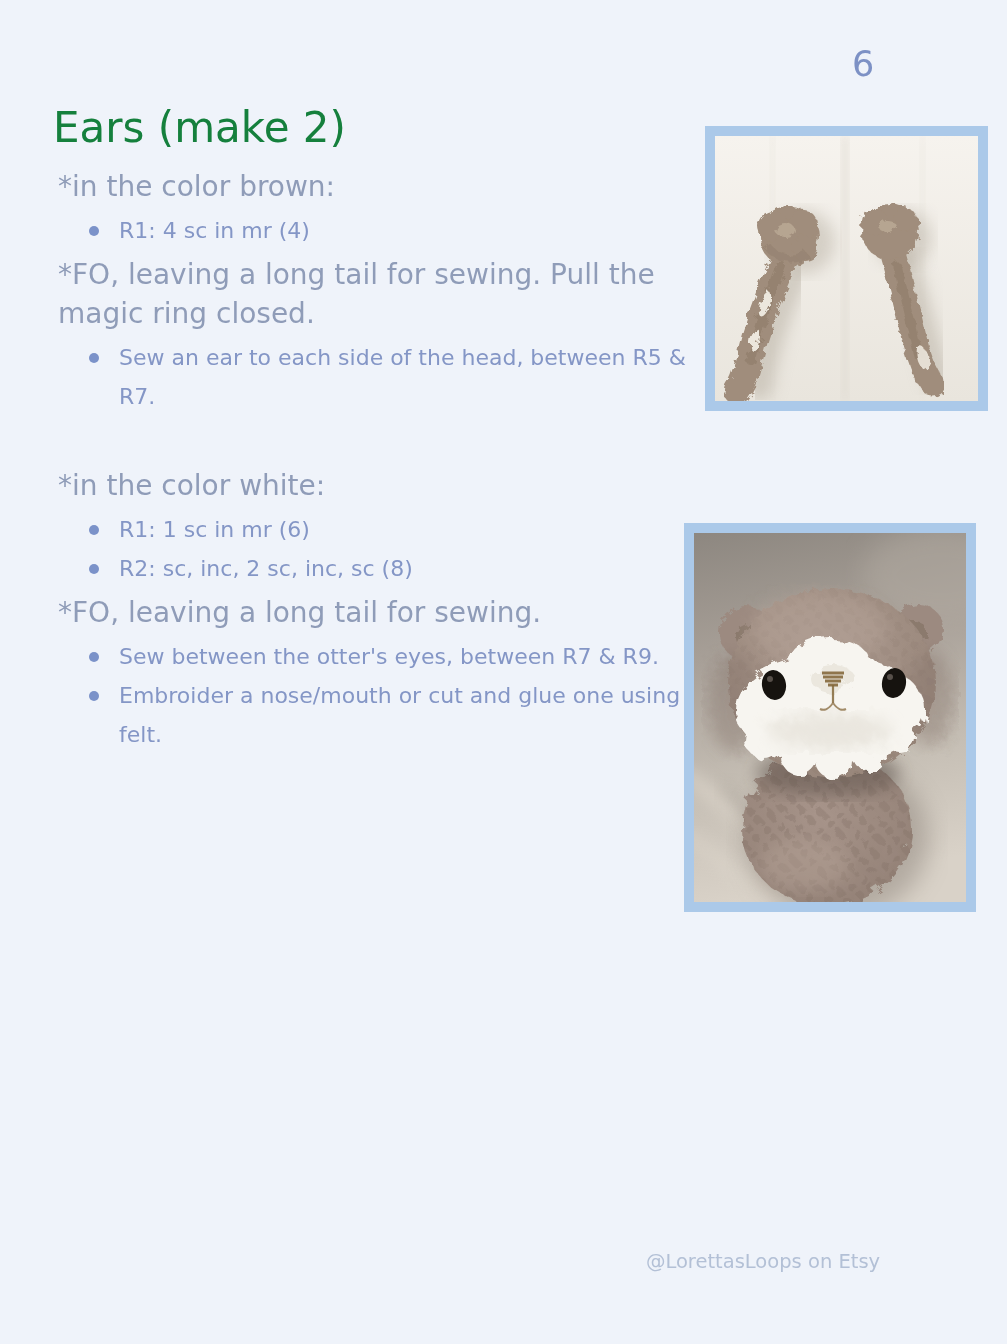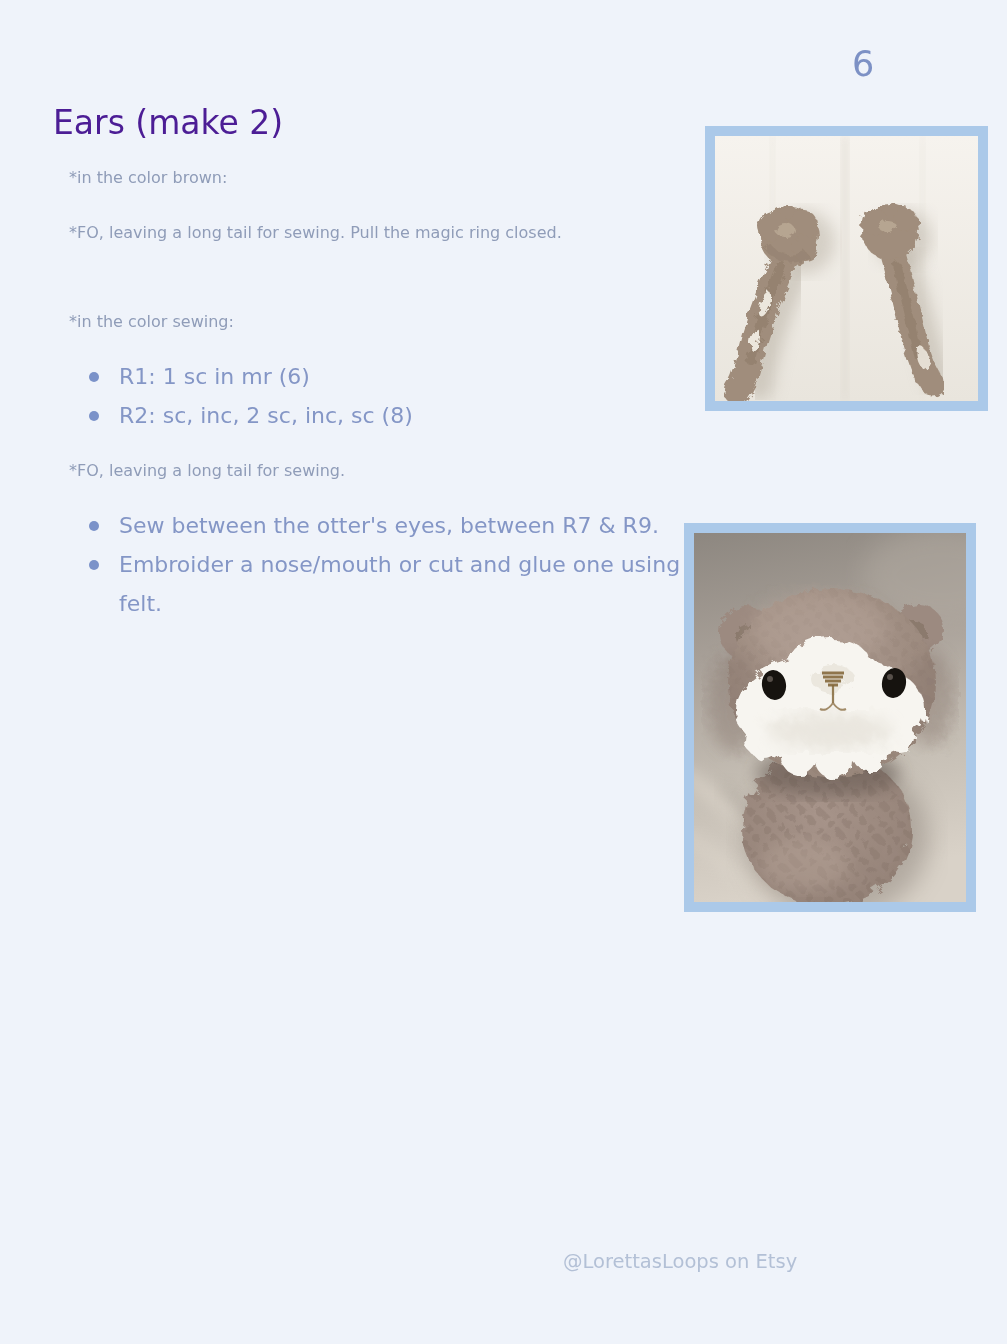"Ears (make 2)" .section-title { color: #4c1d95 -> #15803d; font-size: 33px -> 42px }
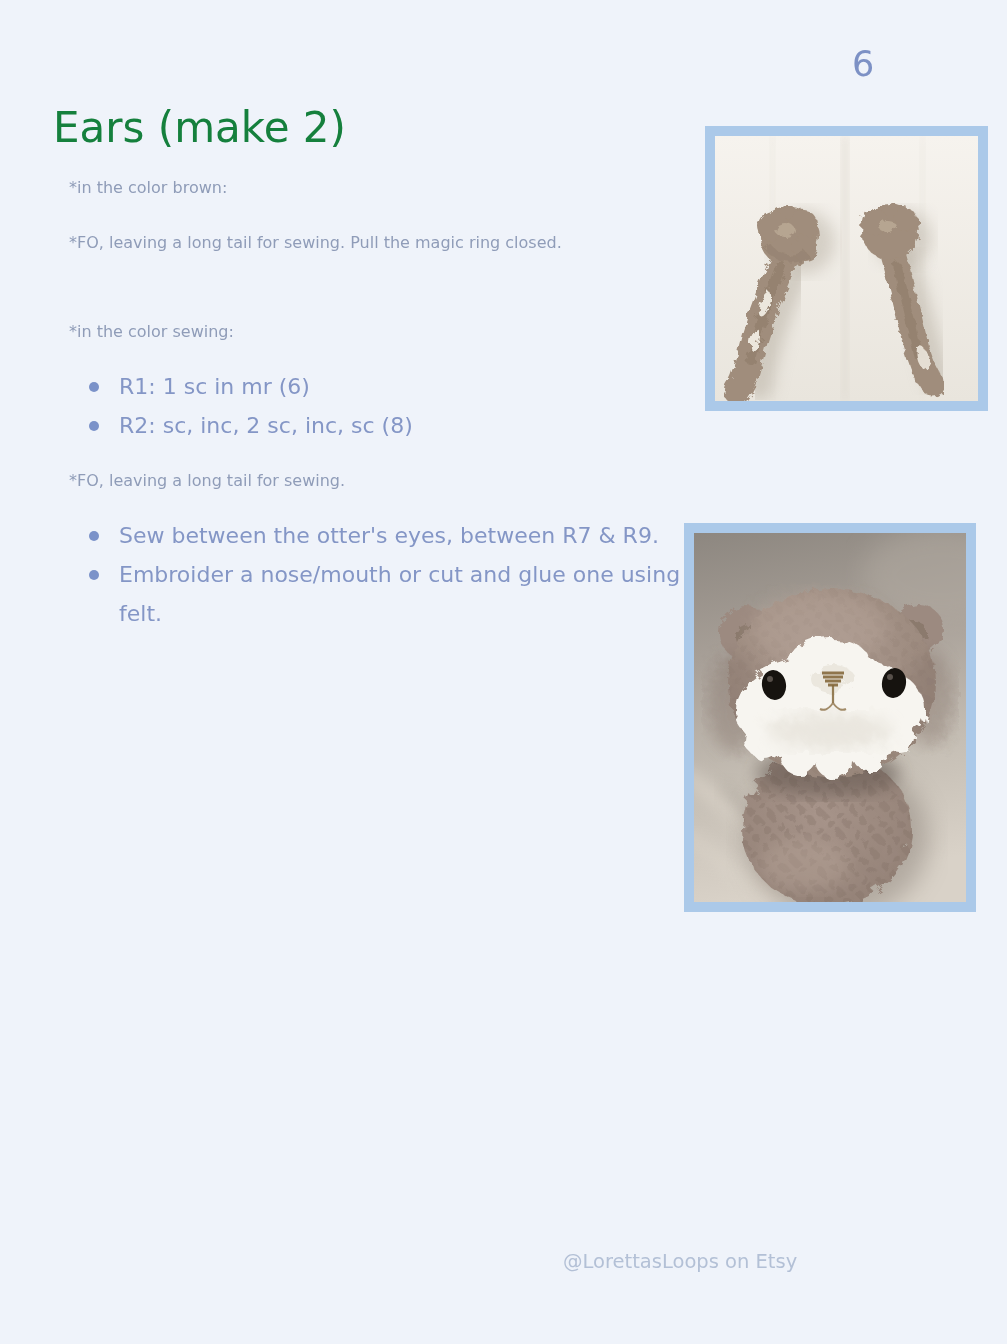"*in the color brown:" .note { font-size: 16px -> 28px; margin: 16px -> 5px }
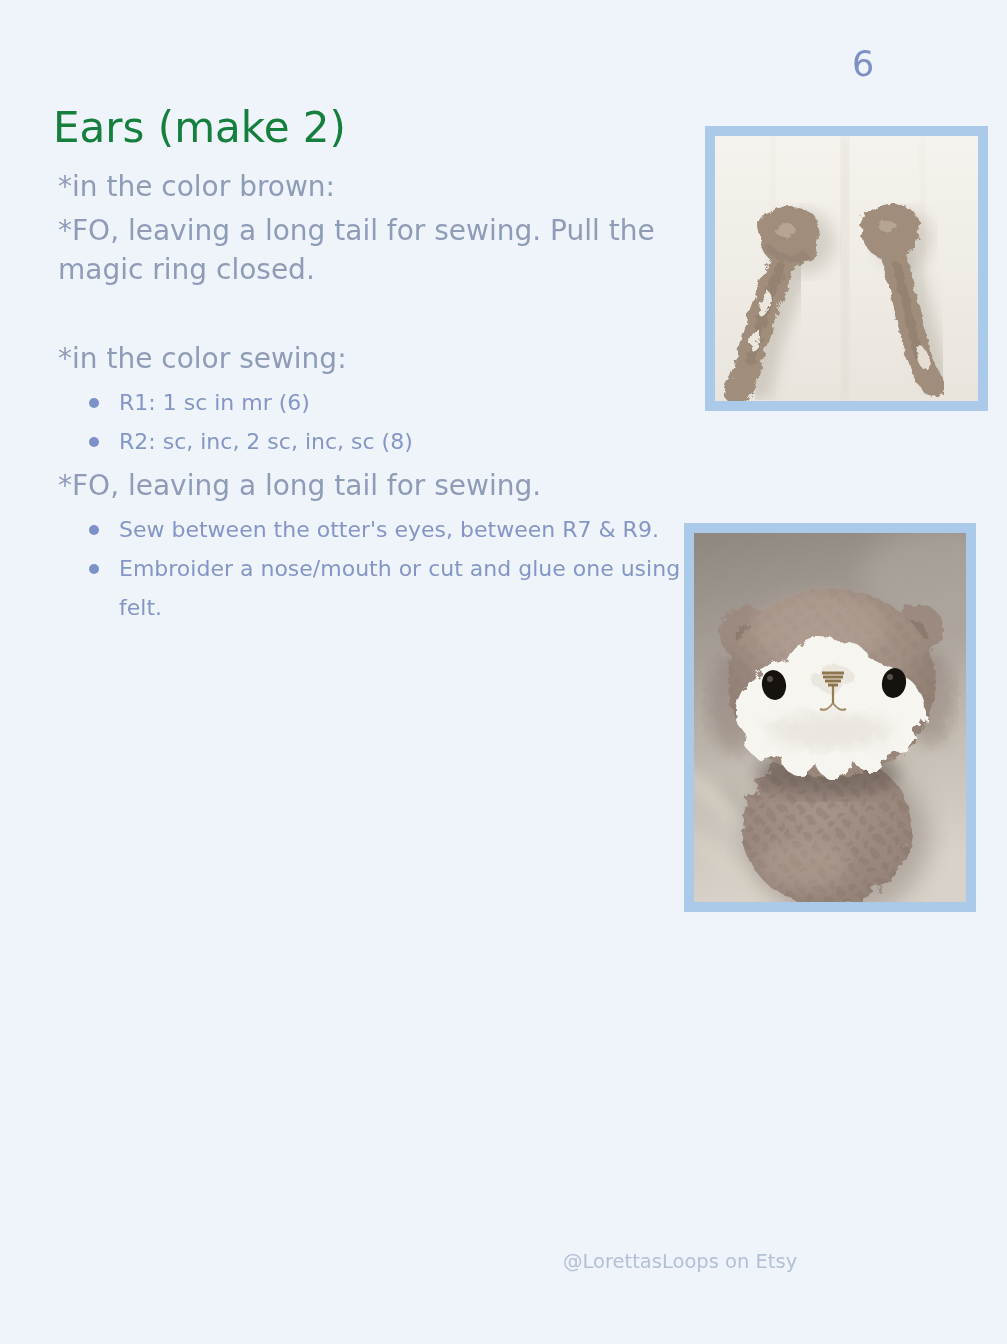"R1: 4 sc in mr" ul.bullets { html: none -> <ul> <li> <span></span> <span>R1: 4 sc in mr (4)</span> </li> </ul> }
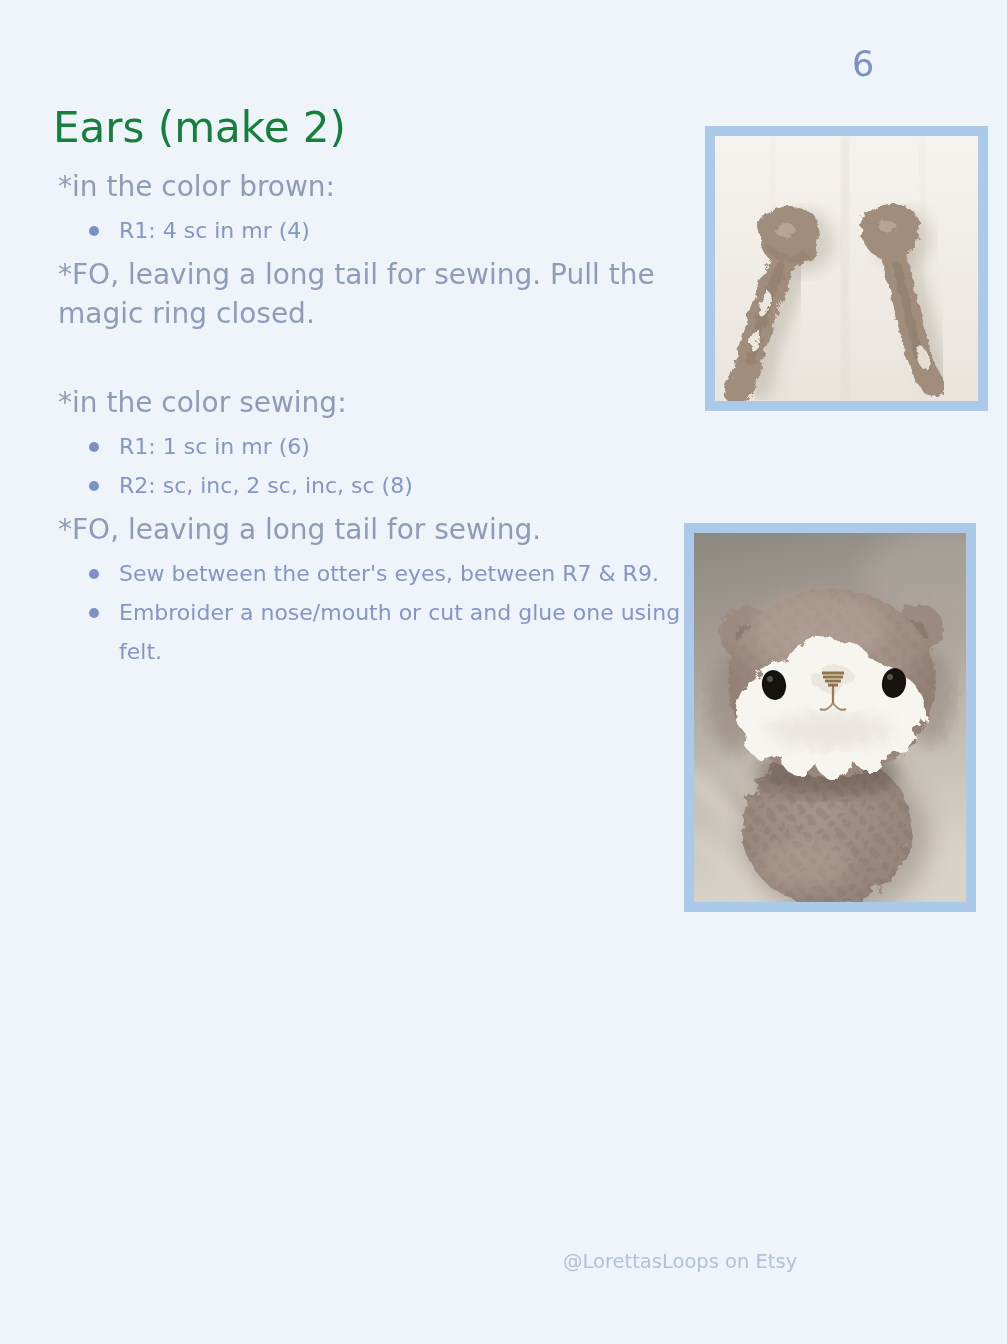"Sew an ear to each" ul.bullets { html: none -> <ul> <li> <span></span> <span>Sew an ear to each side of the head, between R5 &amp; R7.</span> </li> </ul> }
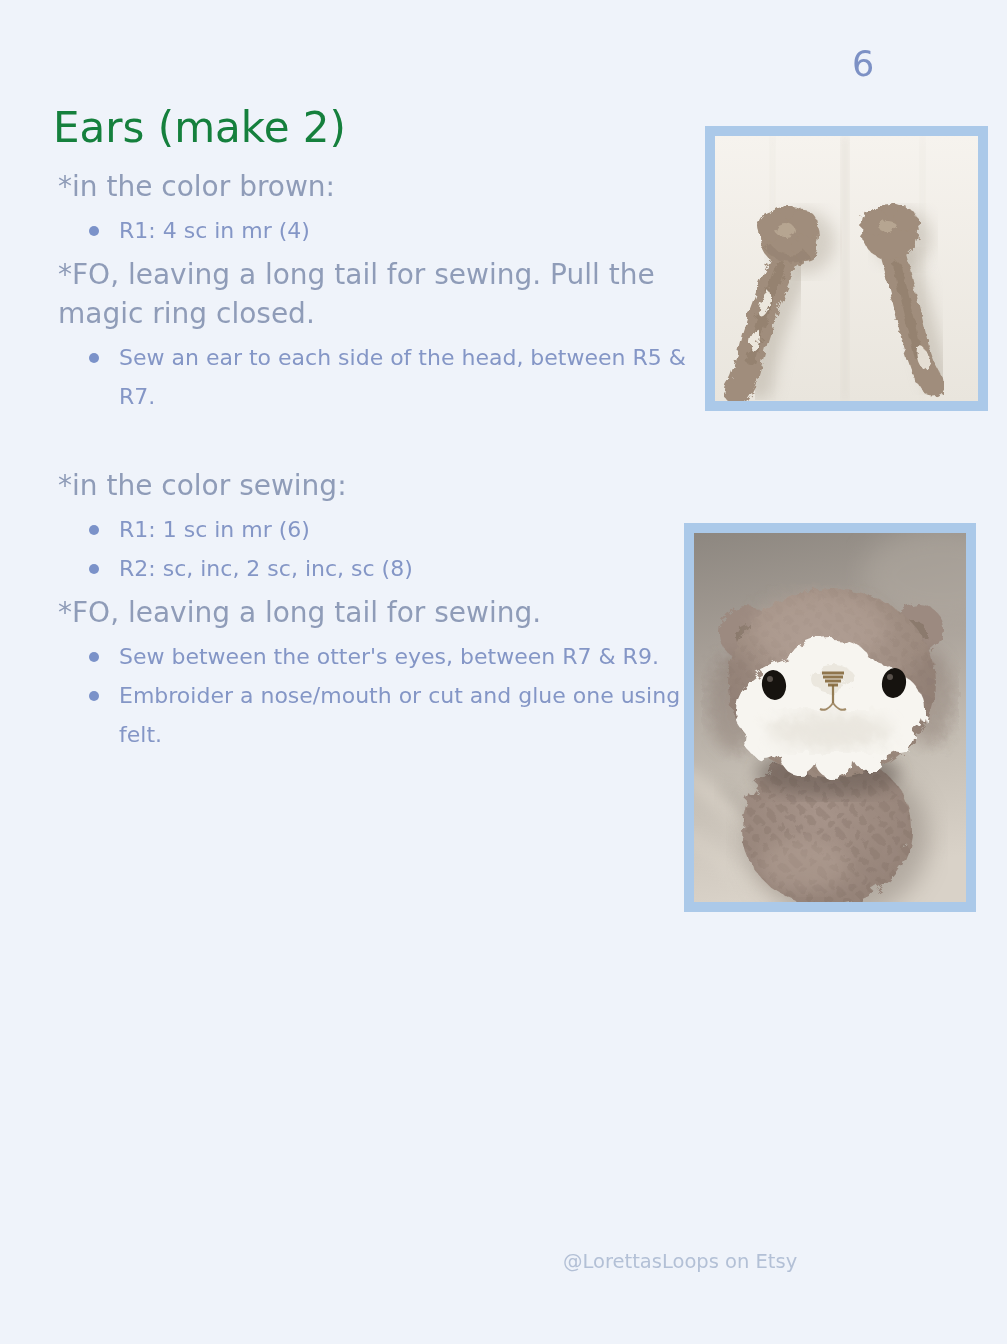"*in the color sewing:" p.note { text: sewing -> white }
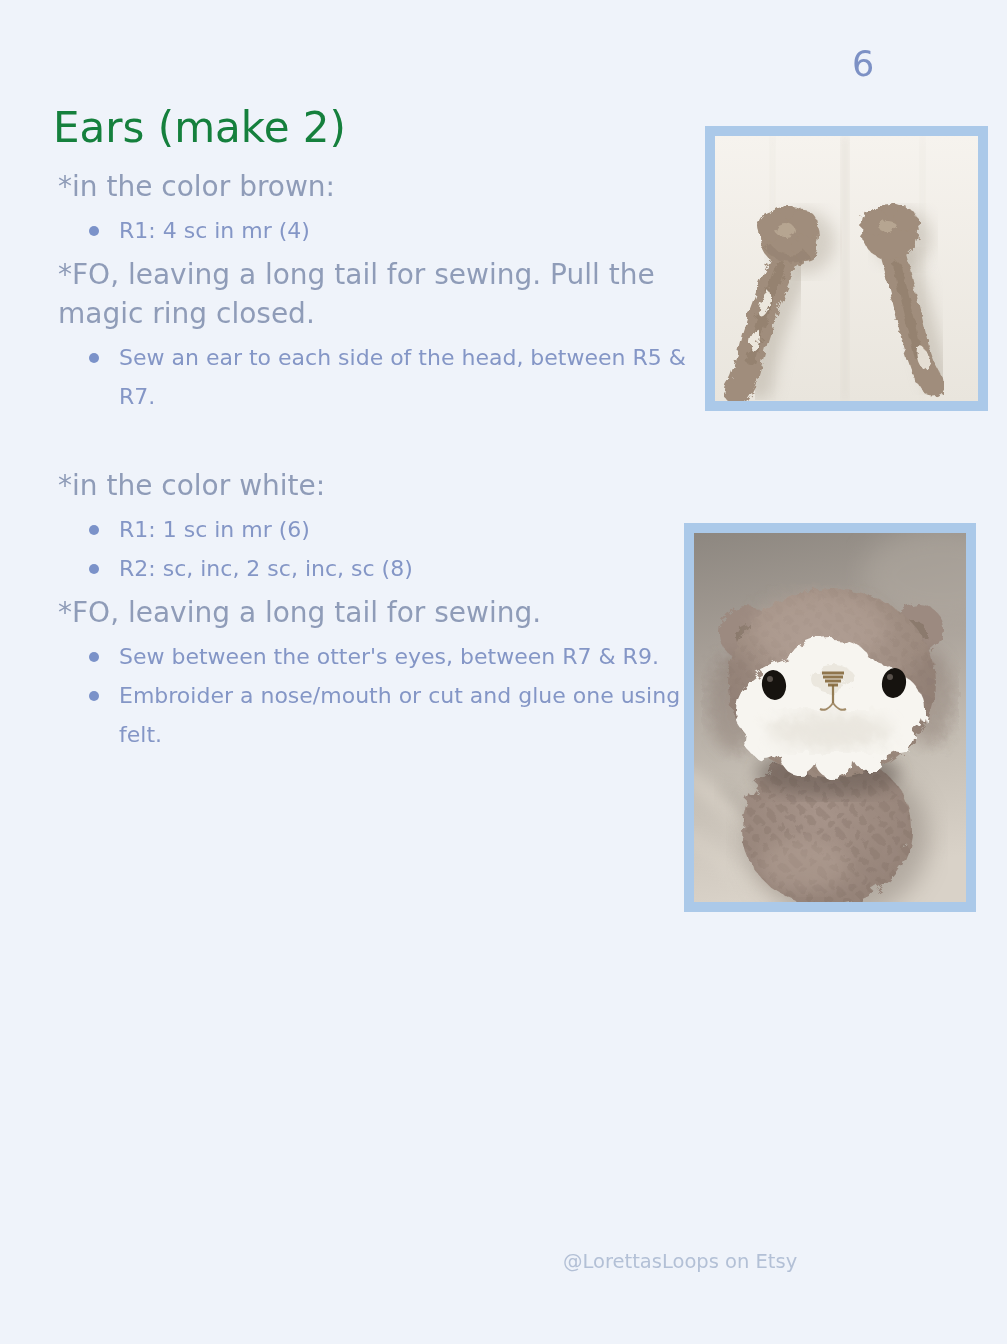"@LorettasLoops on Etsy" .footer { text-align: none -> center }
